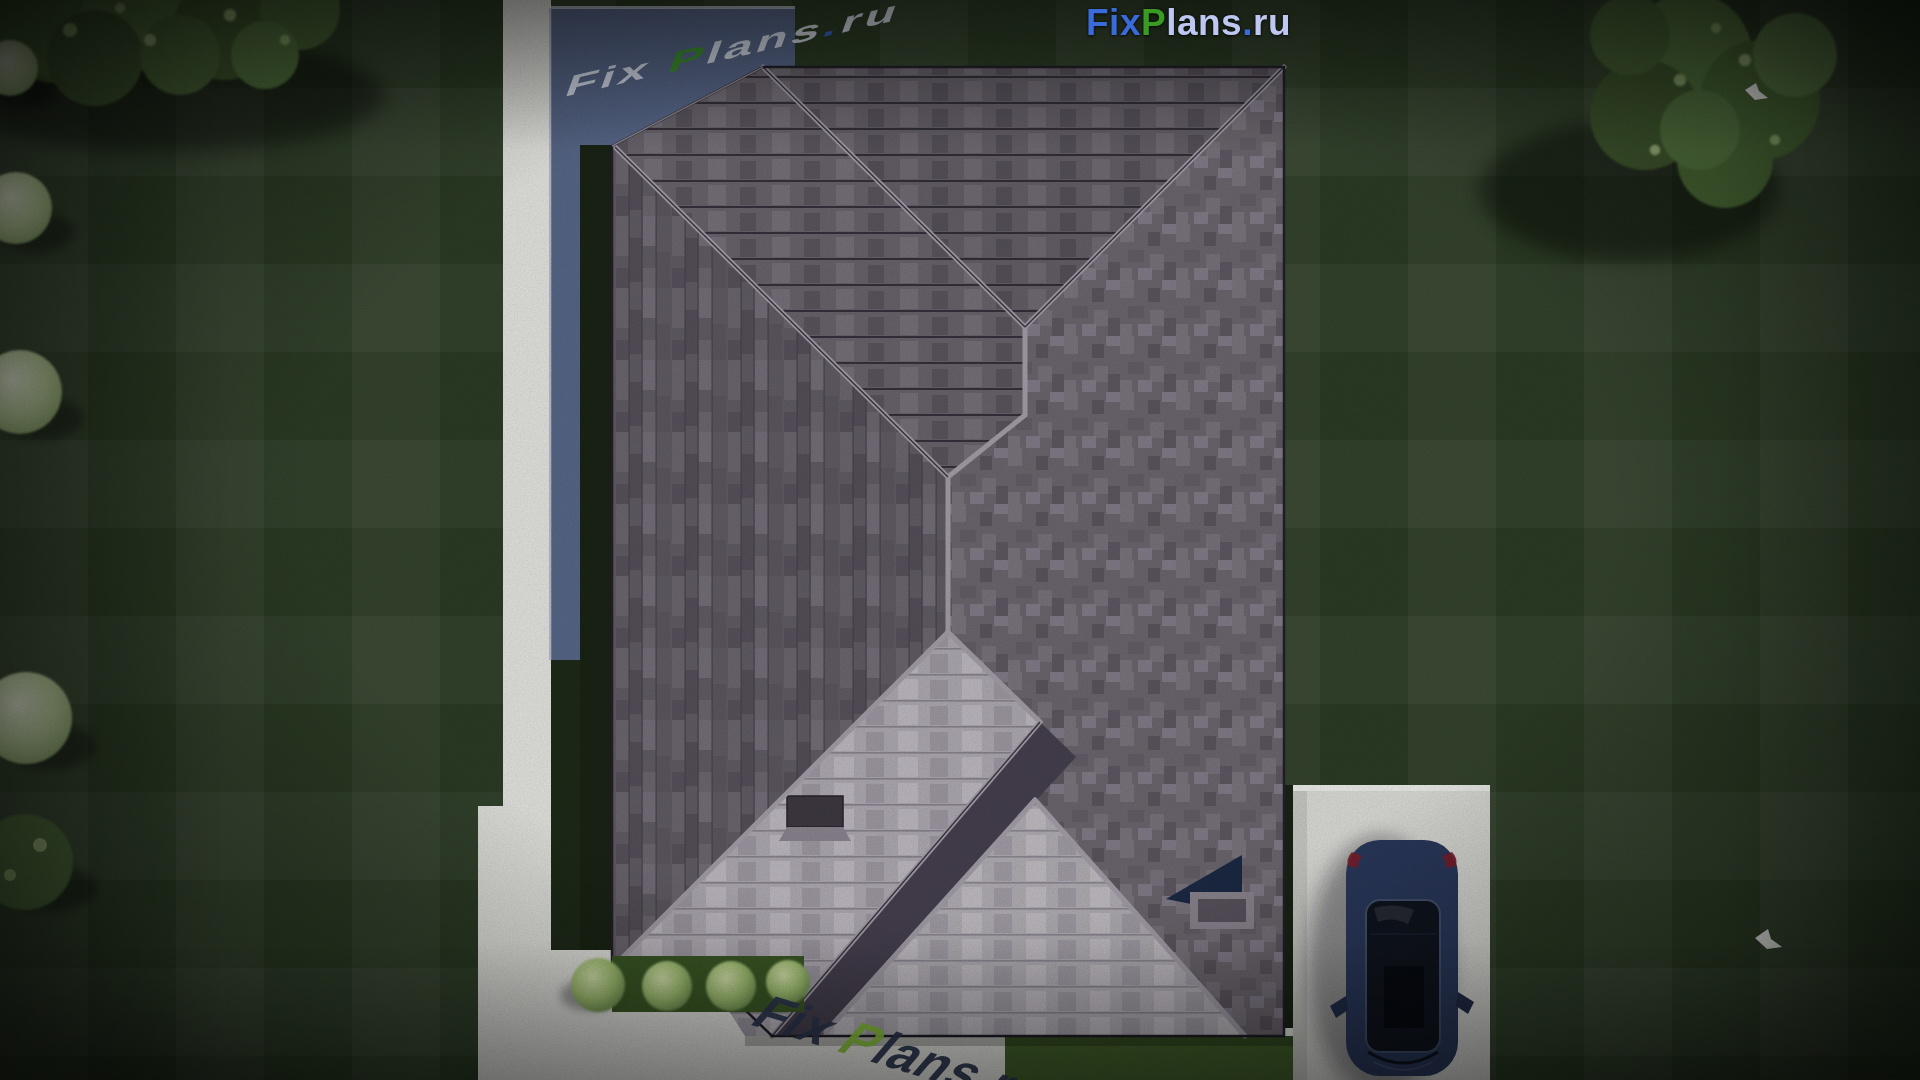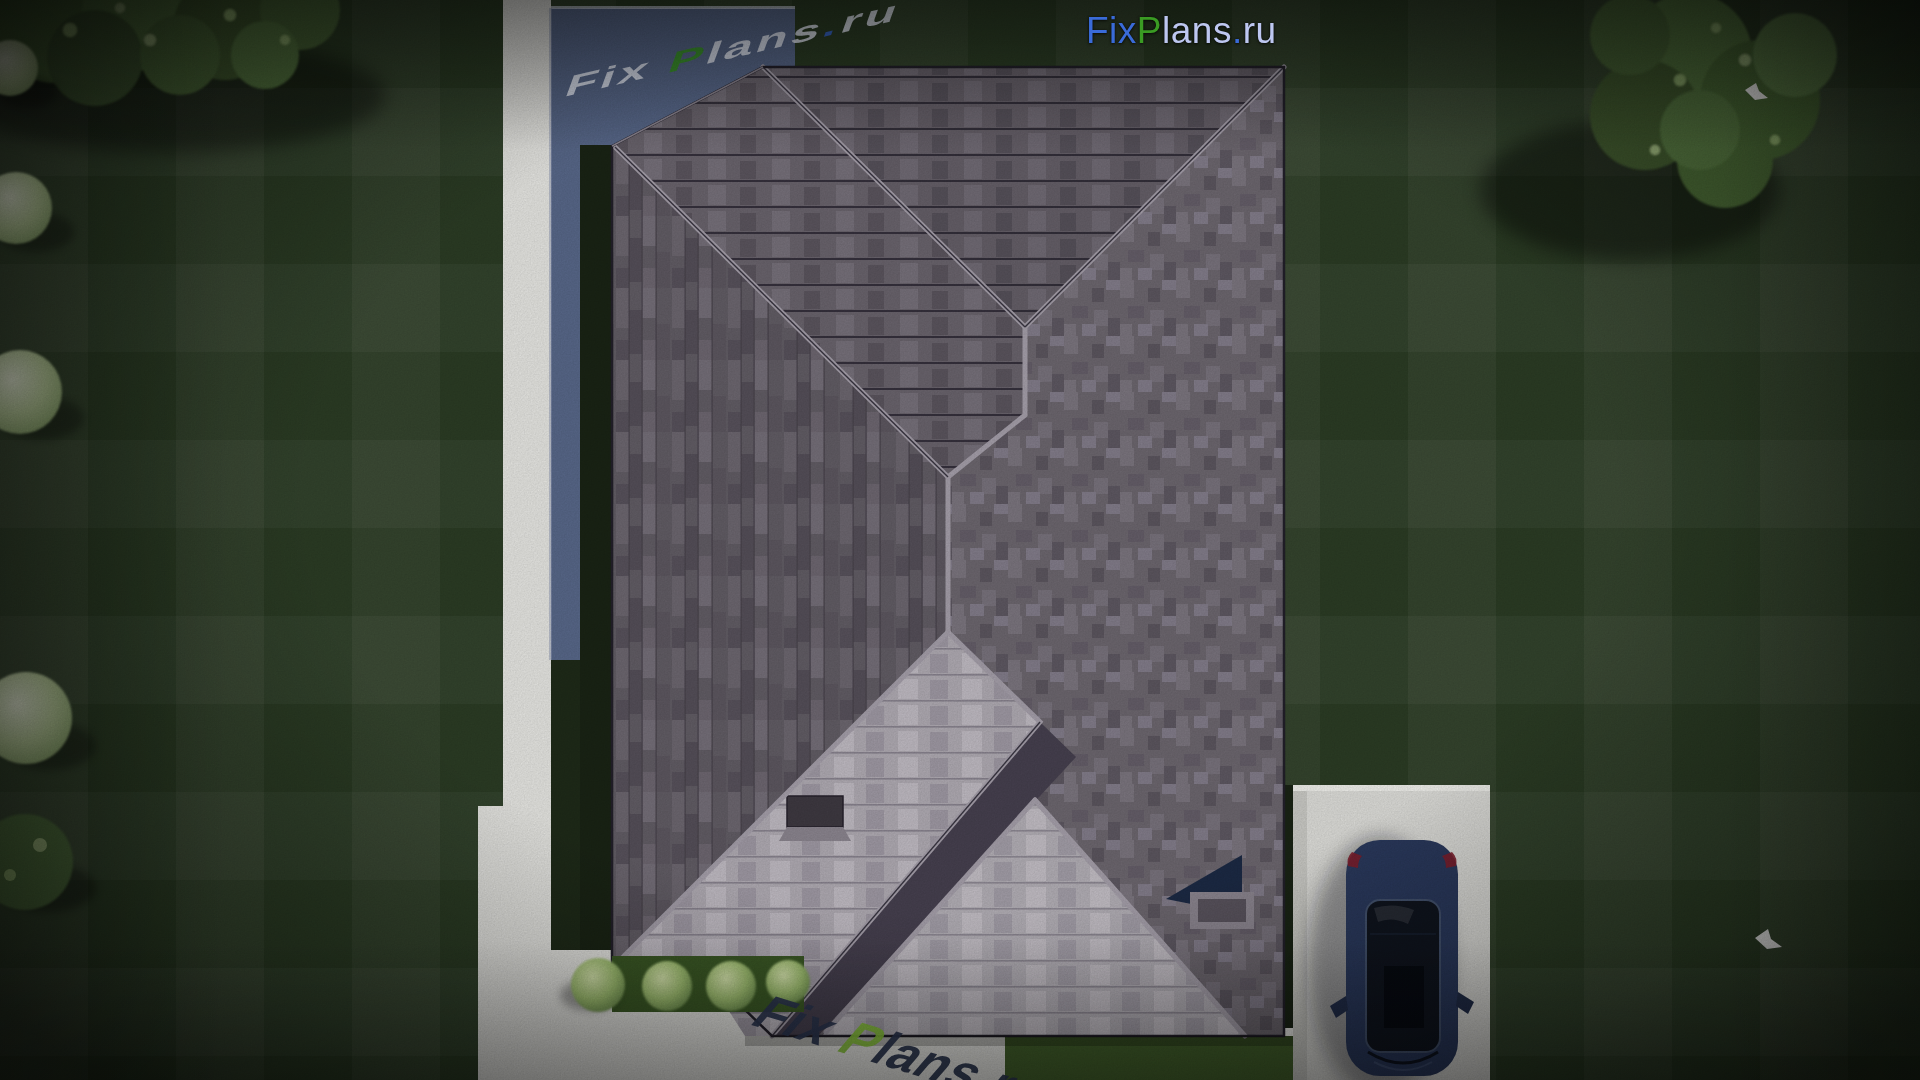"FixPlans.ru" .logo { font-weight: 400 -> 700; top: 10px -> 2px }
